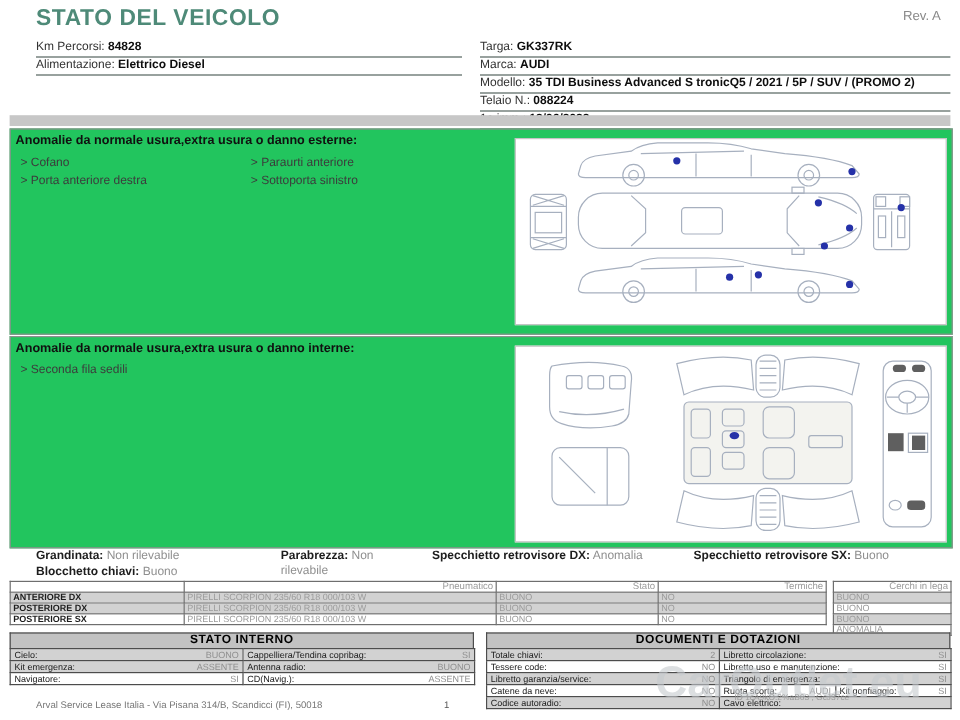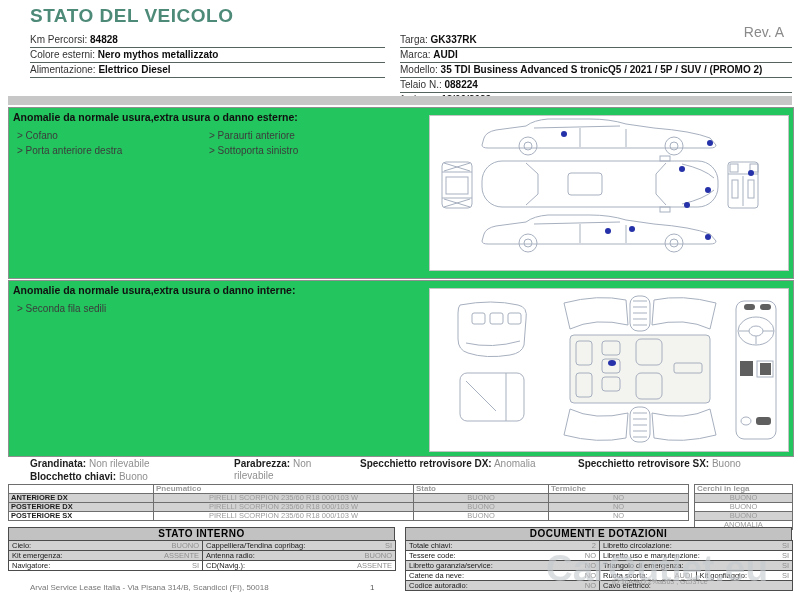"Rev. A" #rev { font-size: 14px -> 11px; top: 24px -> 8px }
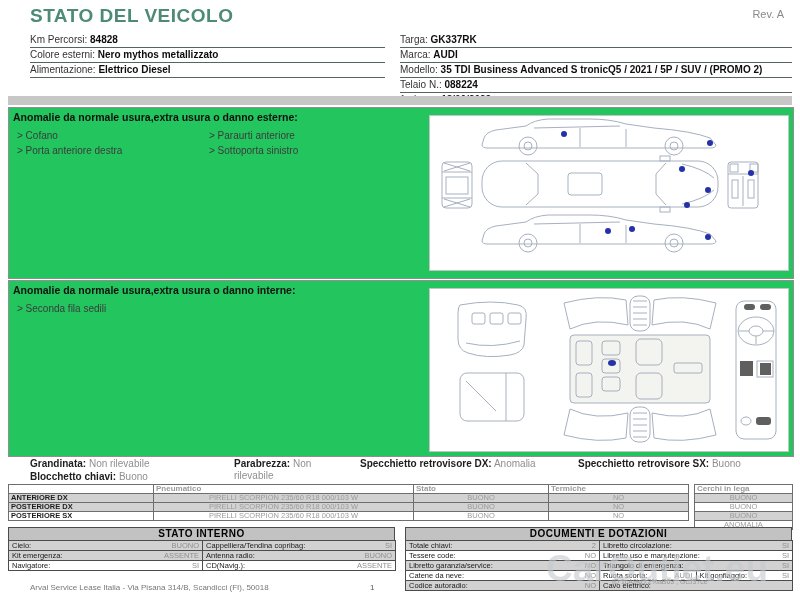"Colore esterni: Nero mythos metallizzato" div.vrow { html: <div><span>Colore esterni:</span> <span>Nero mythos metallizzato</span></div> -> none }
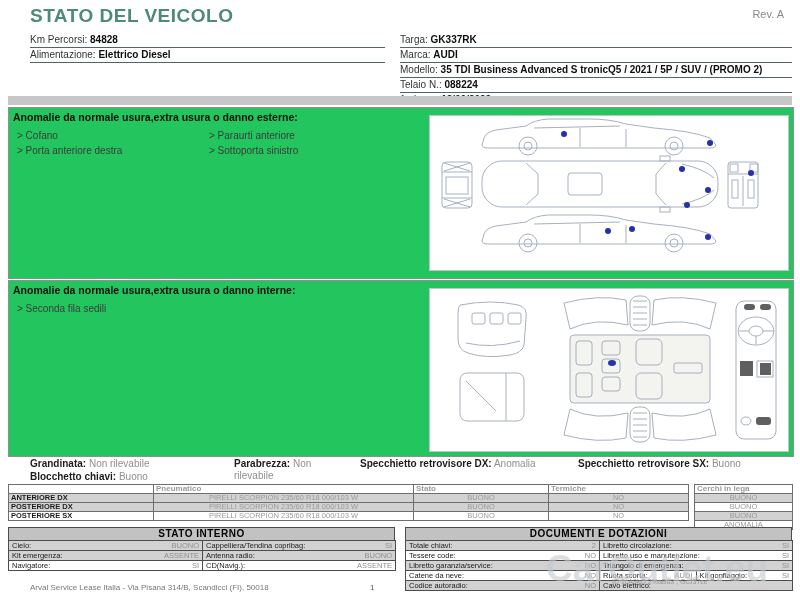"Pneumatico" .th-row td { font-weight: bold -> normal; text-align: left -> right }
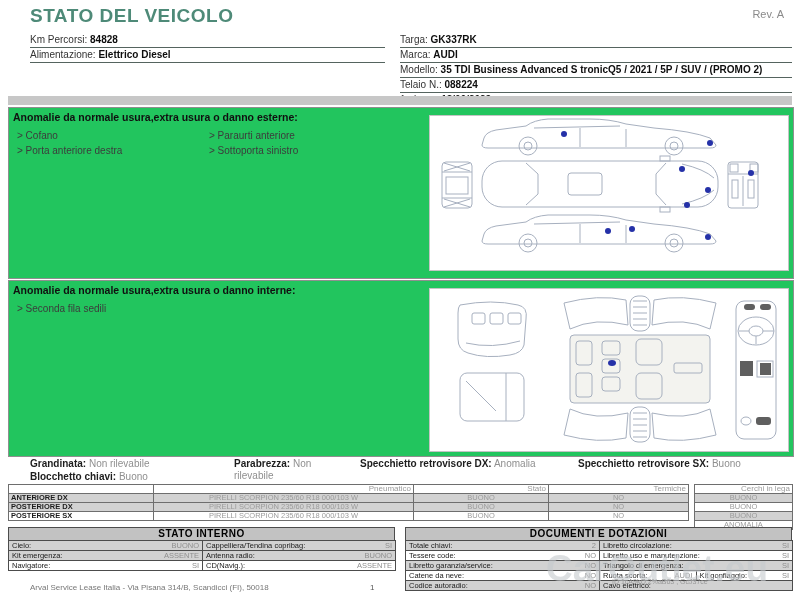"PIRELLI SCORPION 235/60 R18 000/103" td.c { text-align: center -> left }
